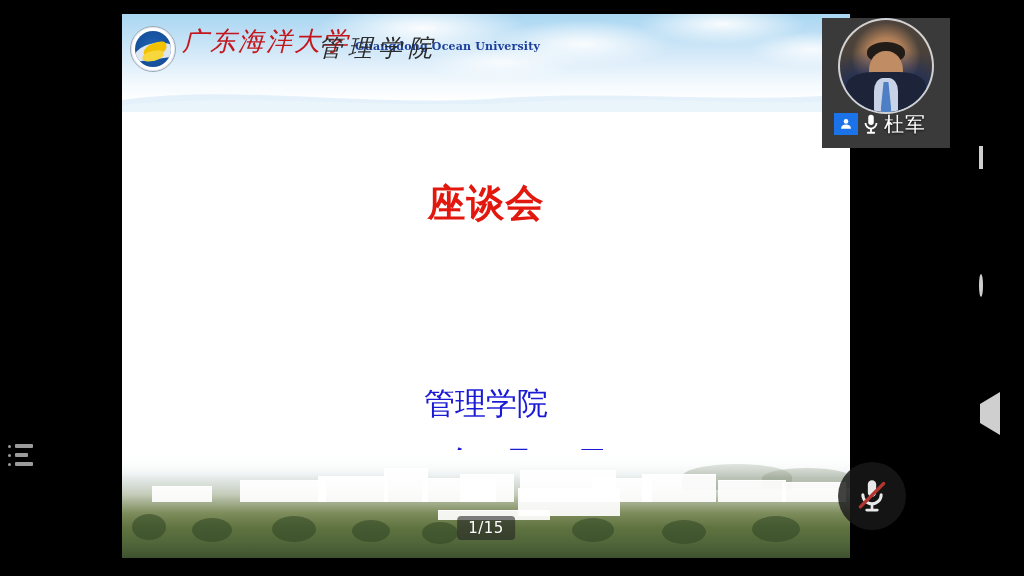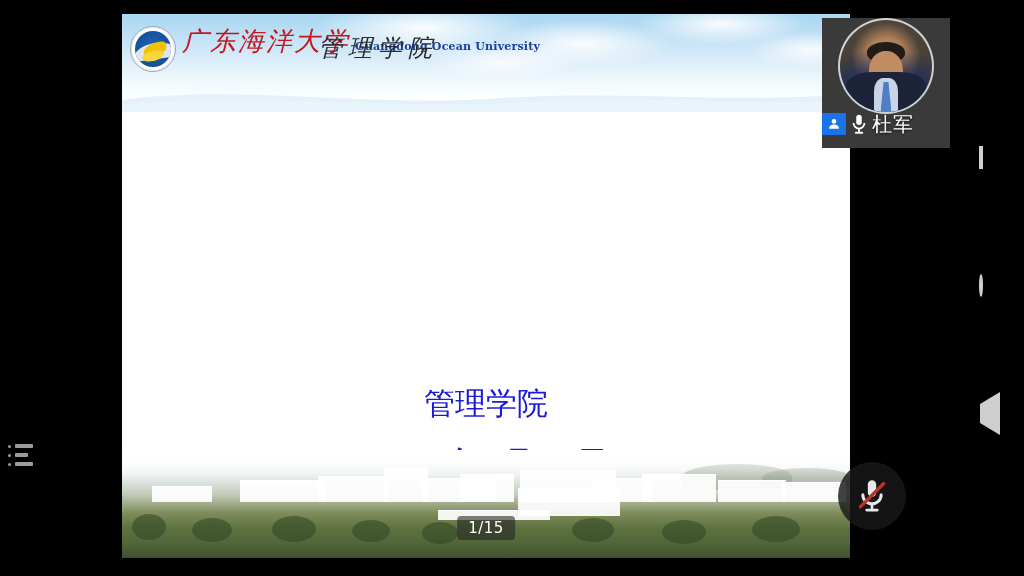"杜军" #video-footer { padding-left: 0 -> 12px }
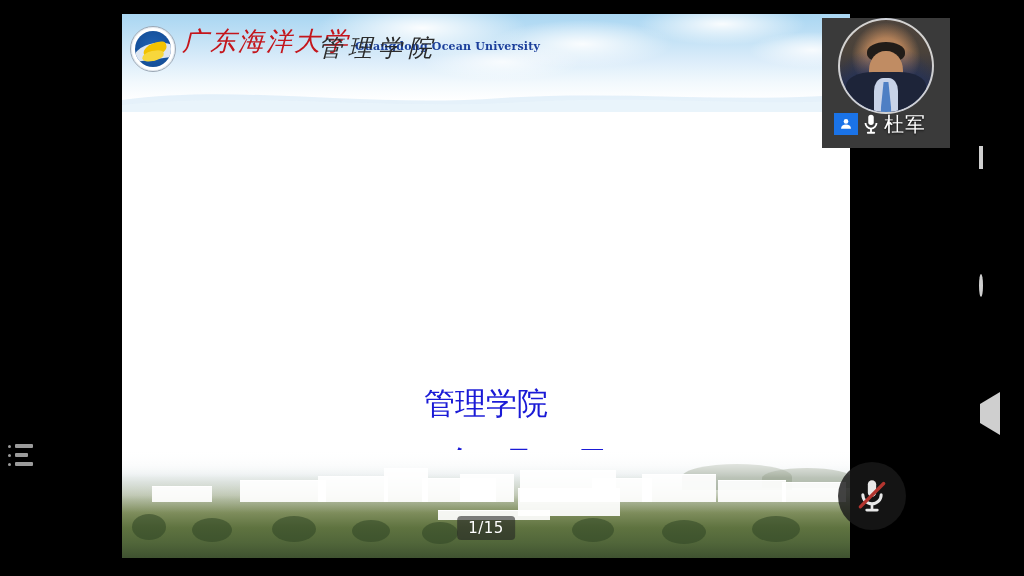"座谈会" div { html: none -> <div>座谈会</div> }
